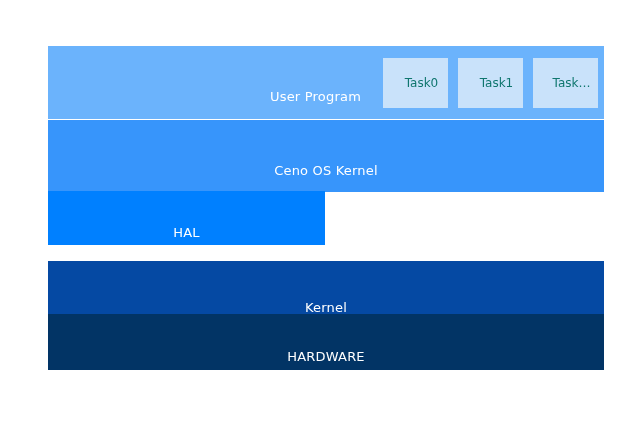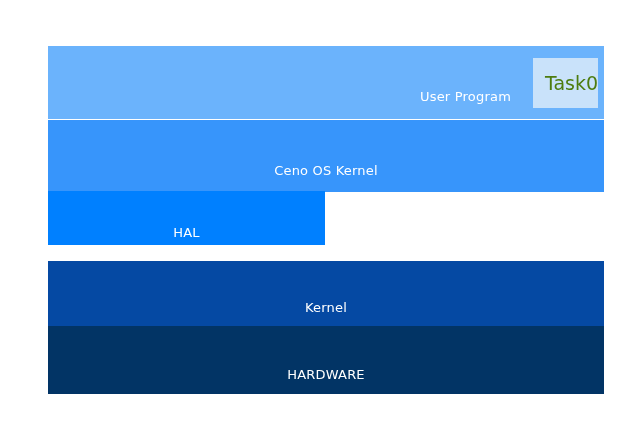"Task0" .task-label { color: #4d7c0f -> #0f766e; font-size: 19px -> 12px }
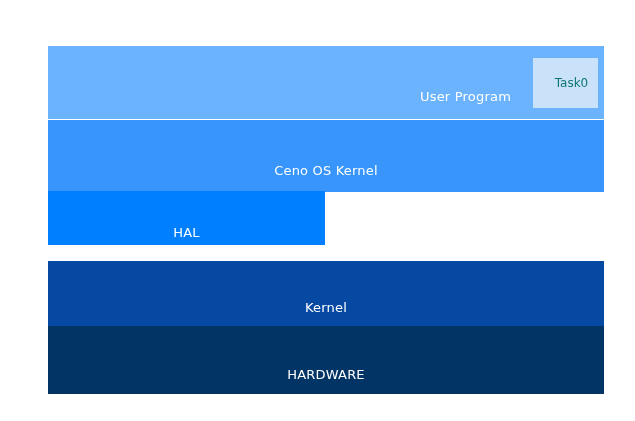"Task1" div.task-box { html: none -> <div> <span>Task1</span> </div> }
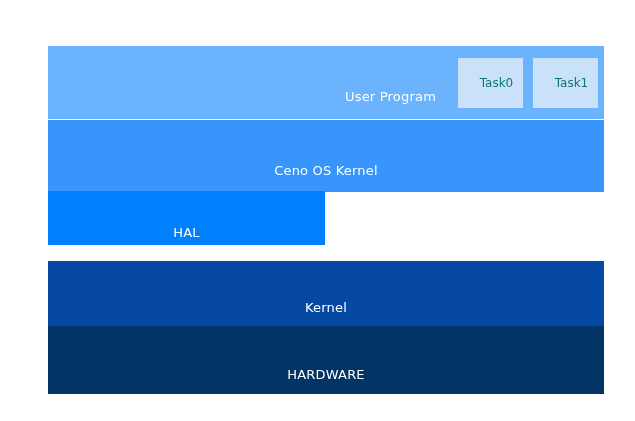"Task…" div.task-box { html: none -> <div> <span>Task…</span> </div> }
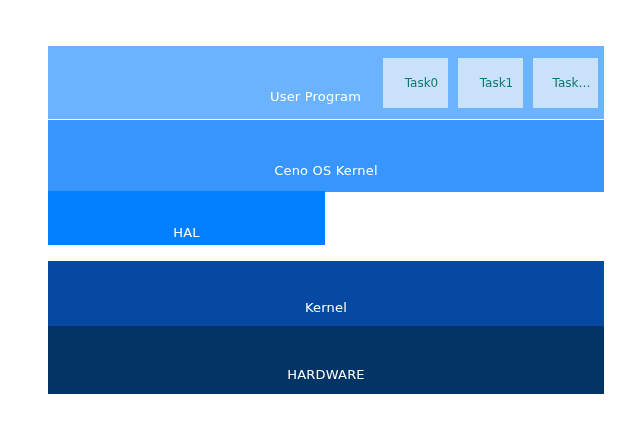"HARDWARE" #layer-hardware { height: 68px -> 56px; top: 280px -> 268px }
